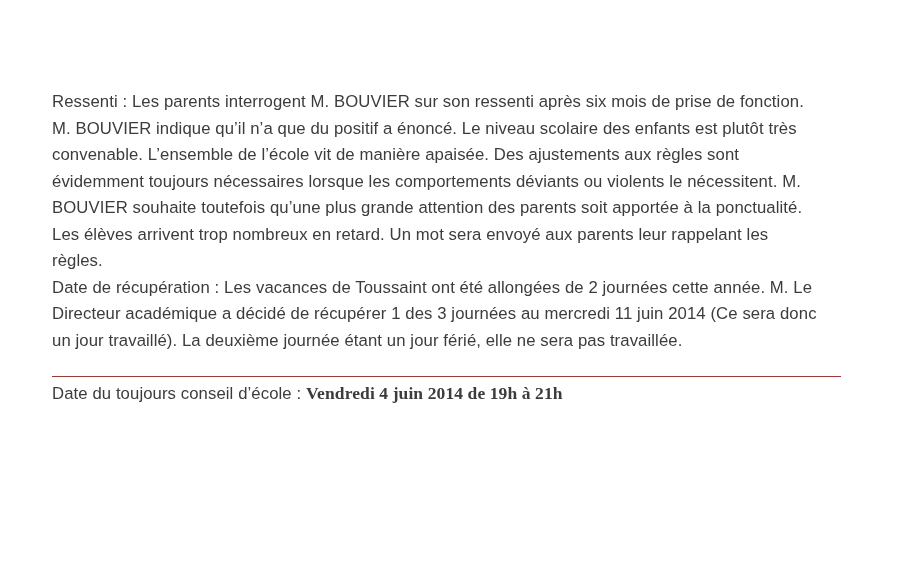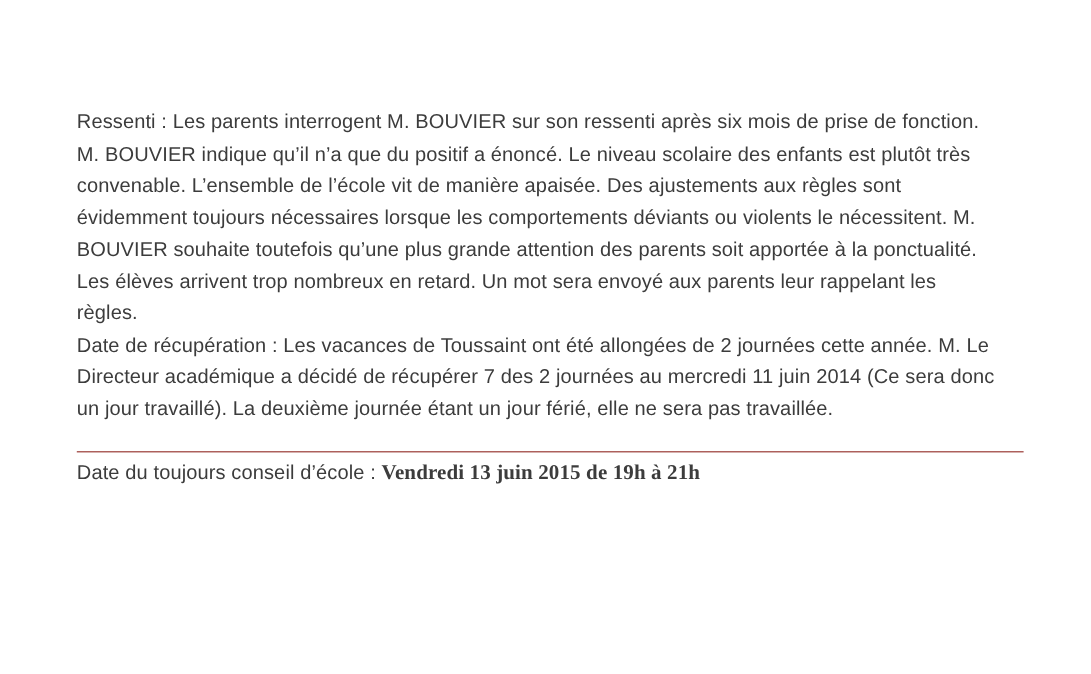"Ressenti : Les parents interrogent" .doc { left: 64px -> 52px }
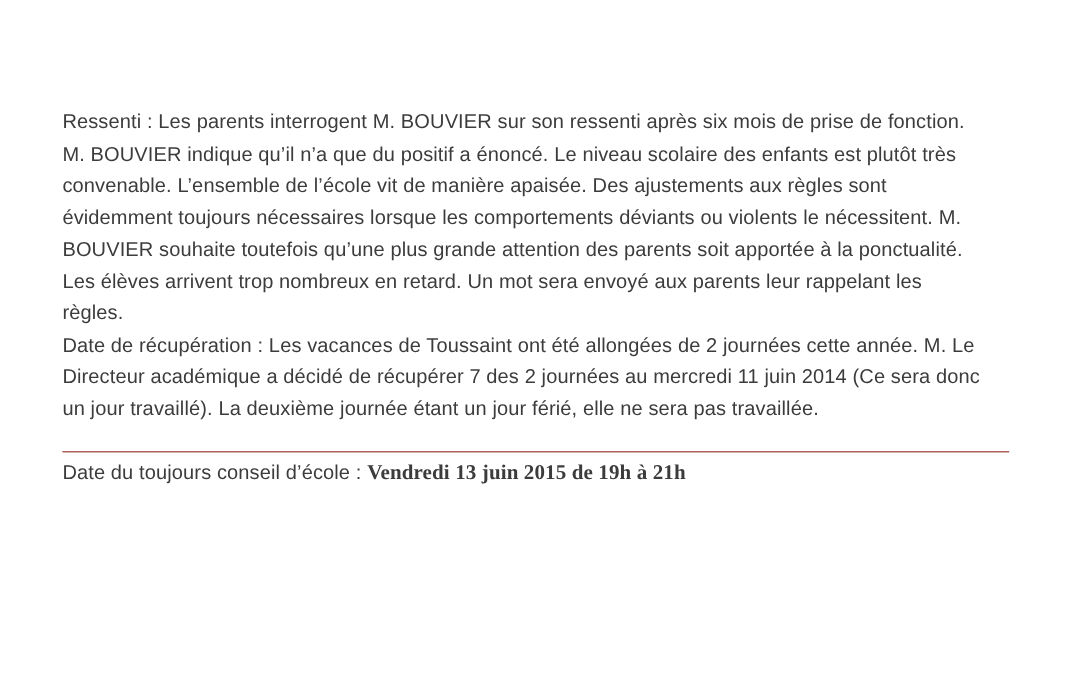"Date de récupération : Les" p { text: 7 des 2 -> 1 des 3 }
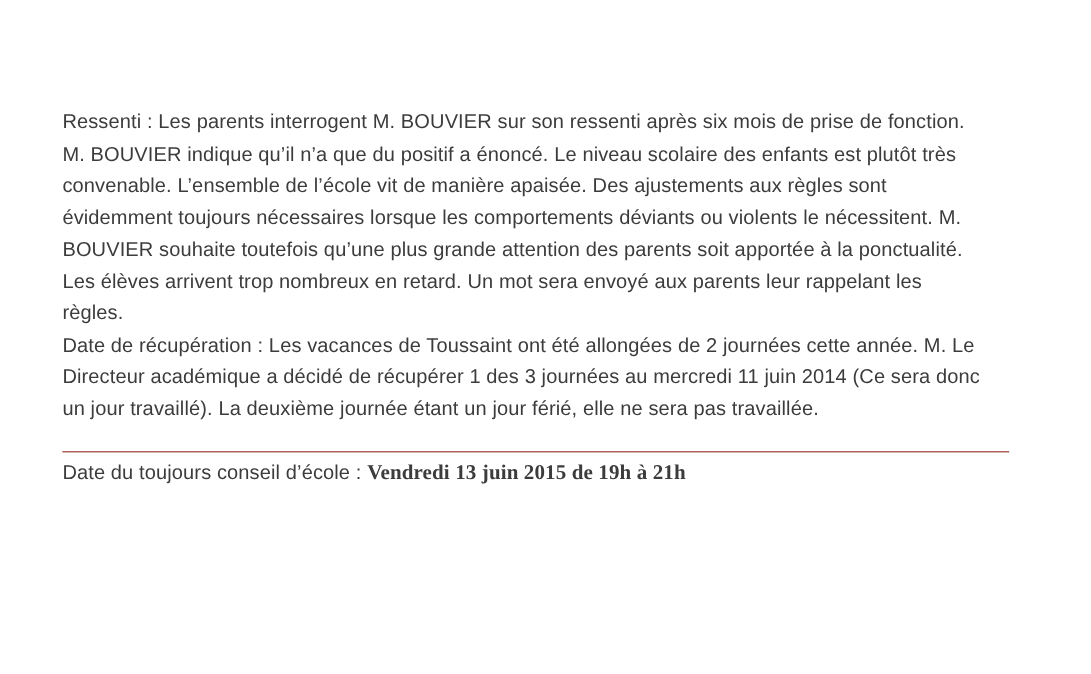"Vendredi 13 juin 2015 de" span.date-serif { text: 13 juin 2015 -> 4 juin 2014 }
